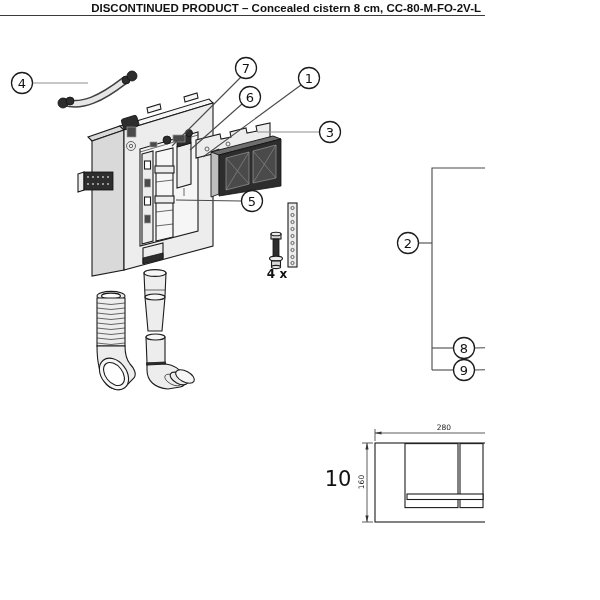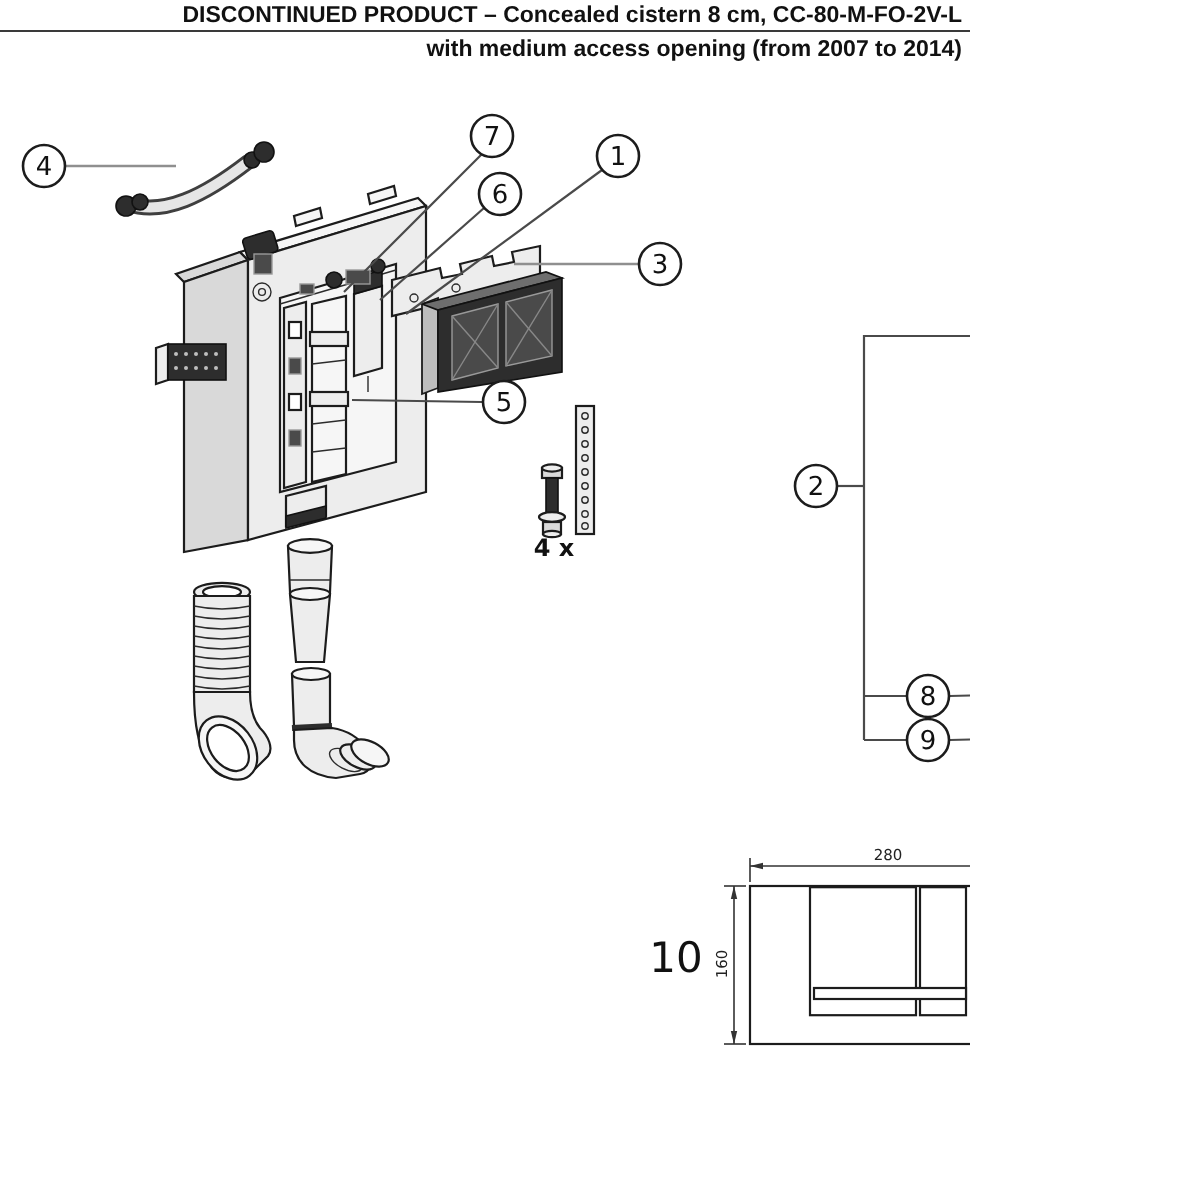"with medium access opening (from" div.hdr-line2 { html: <div>with medium access opening (from 2007 to 2014)</div> -> none }
